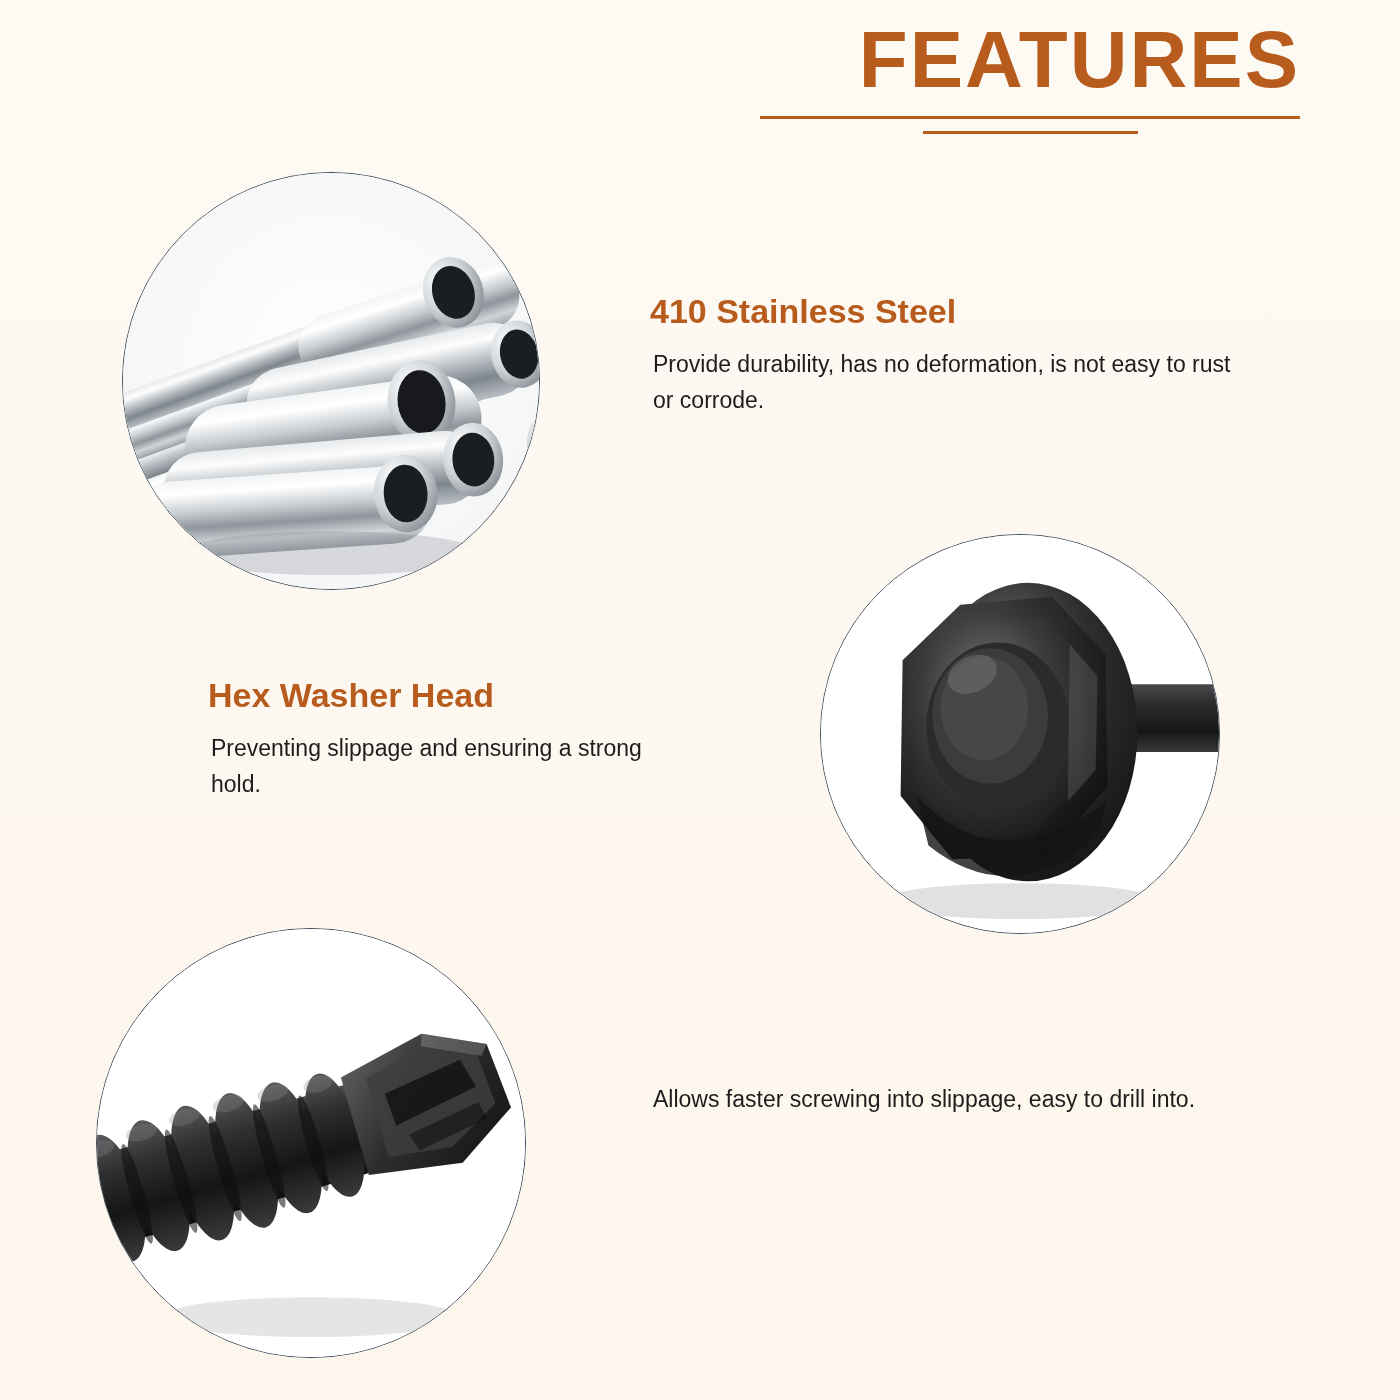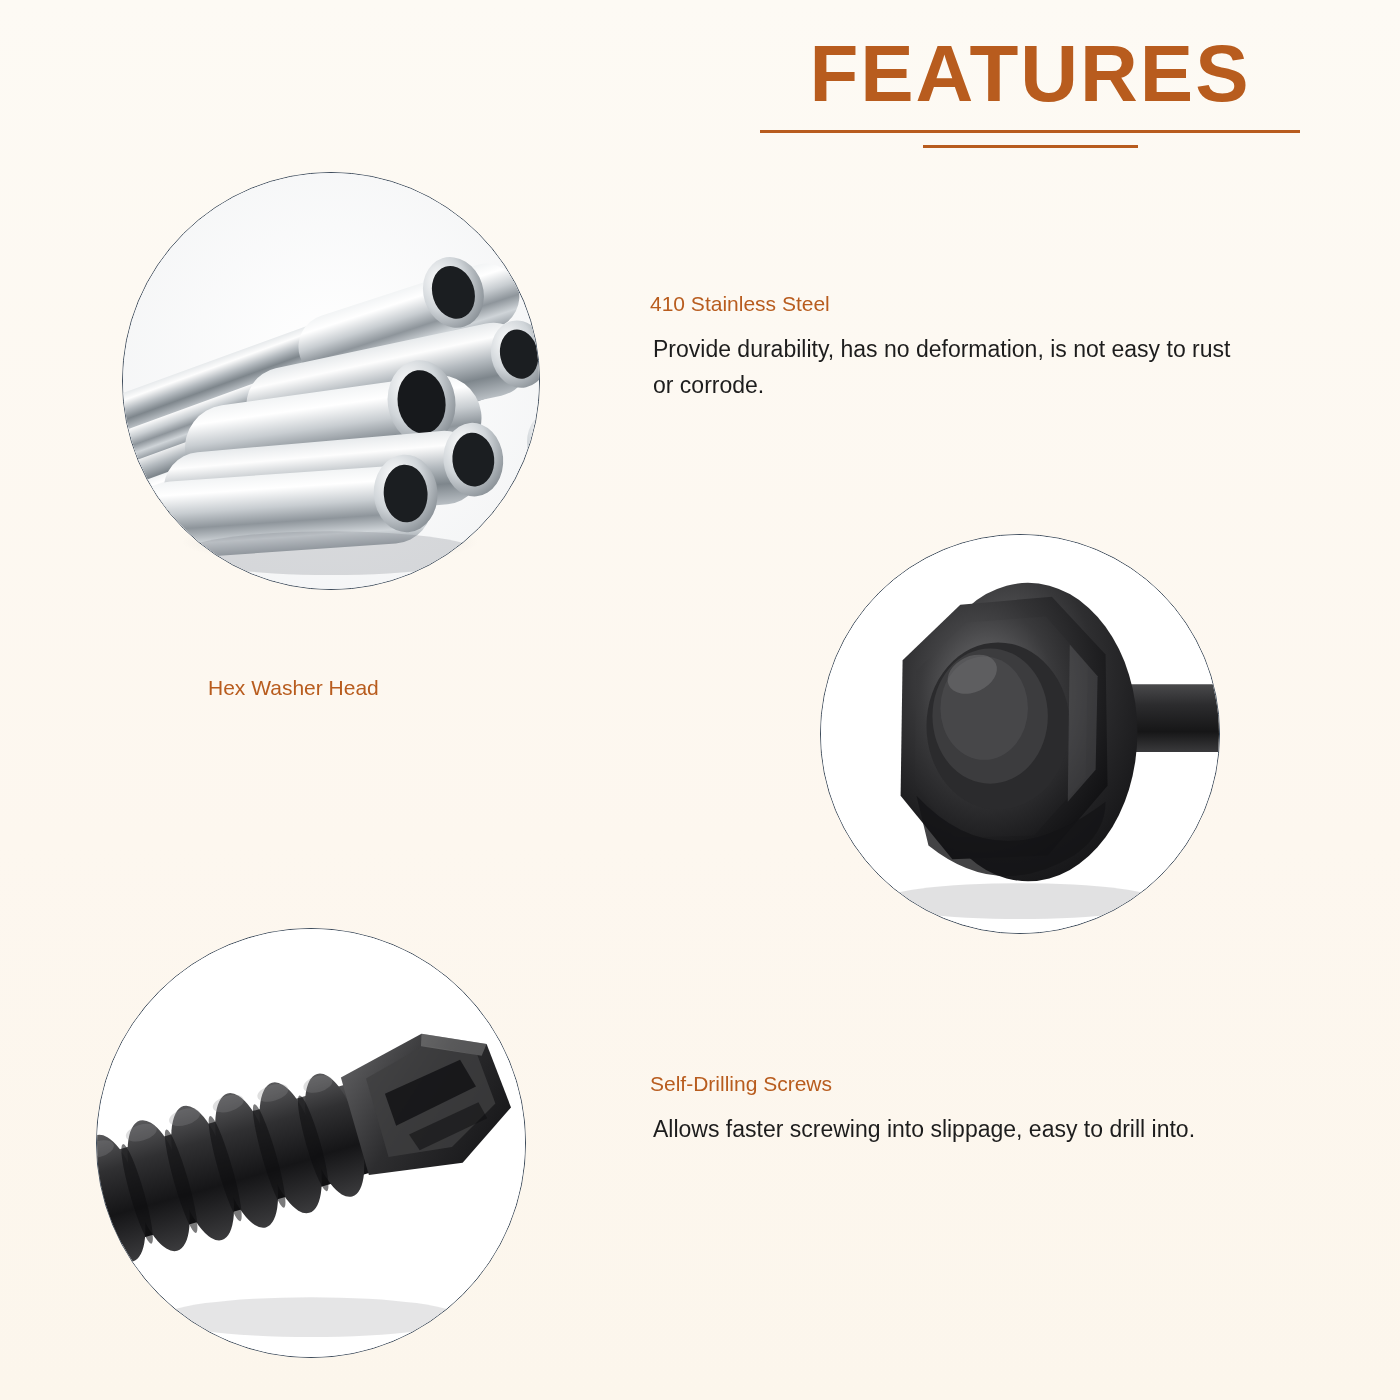"FEATURES" .header { text-align: center -> right; top: 32px -> 18px }
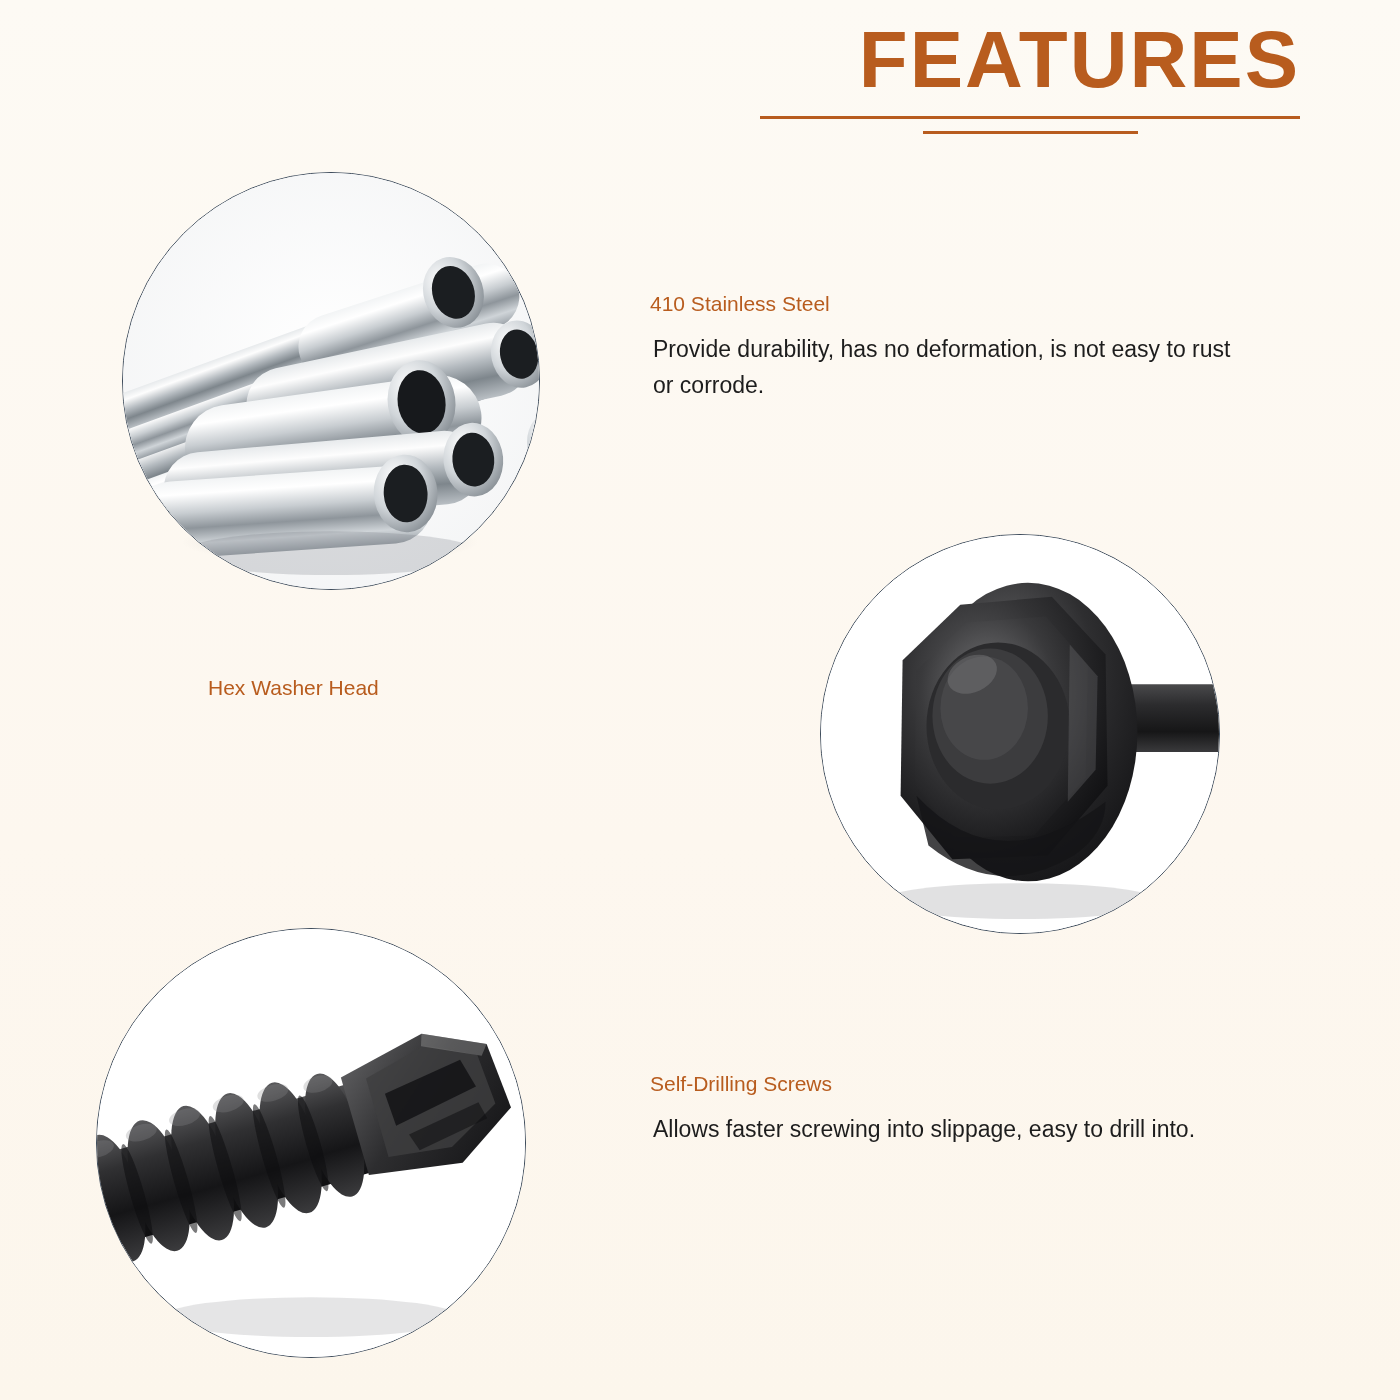"410 Stainless Steel" .feature-title { font-size: 21px -> 34px; font-weight: normal -> bold }
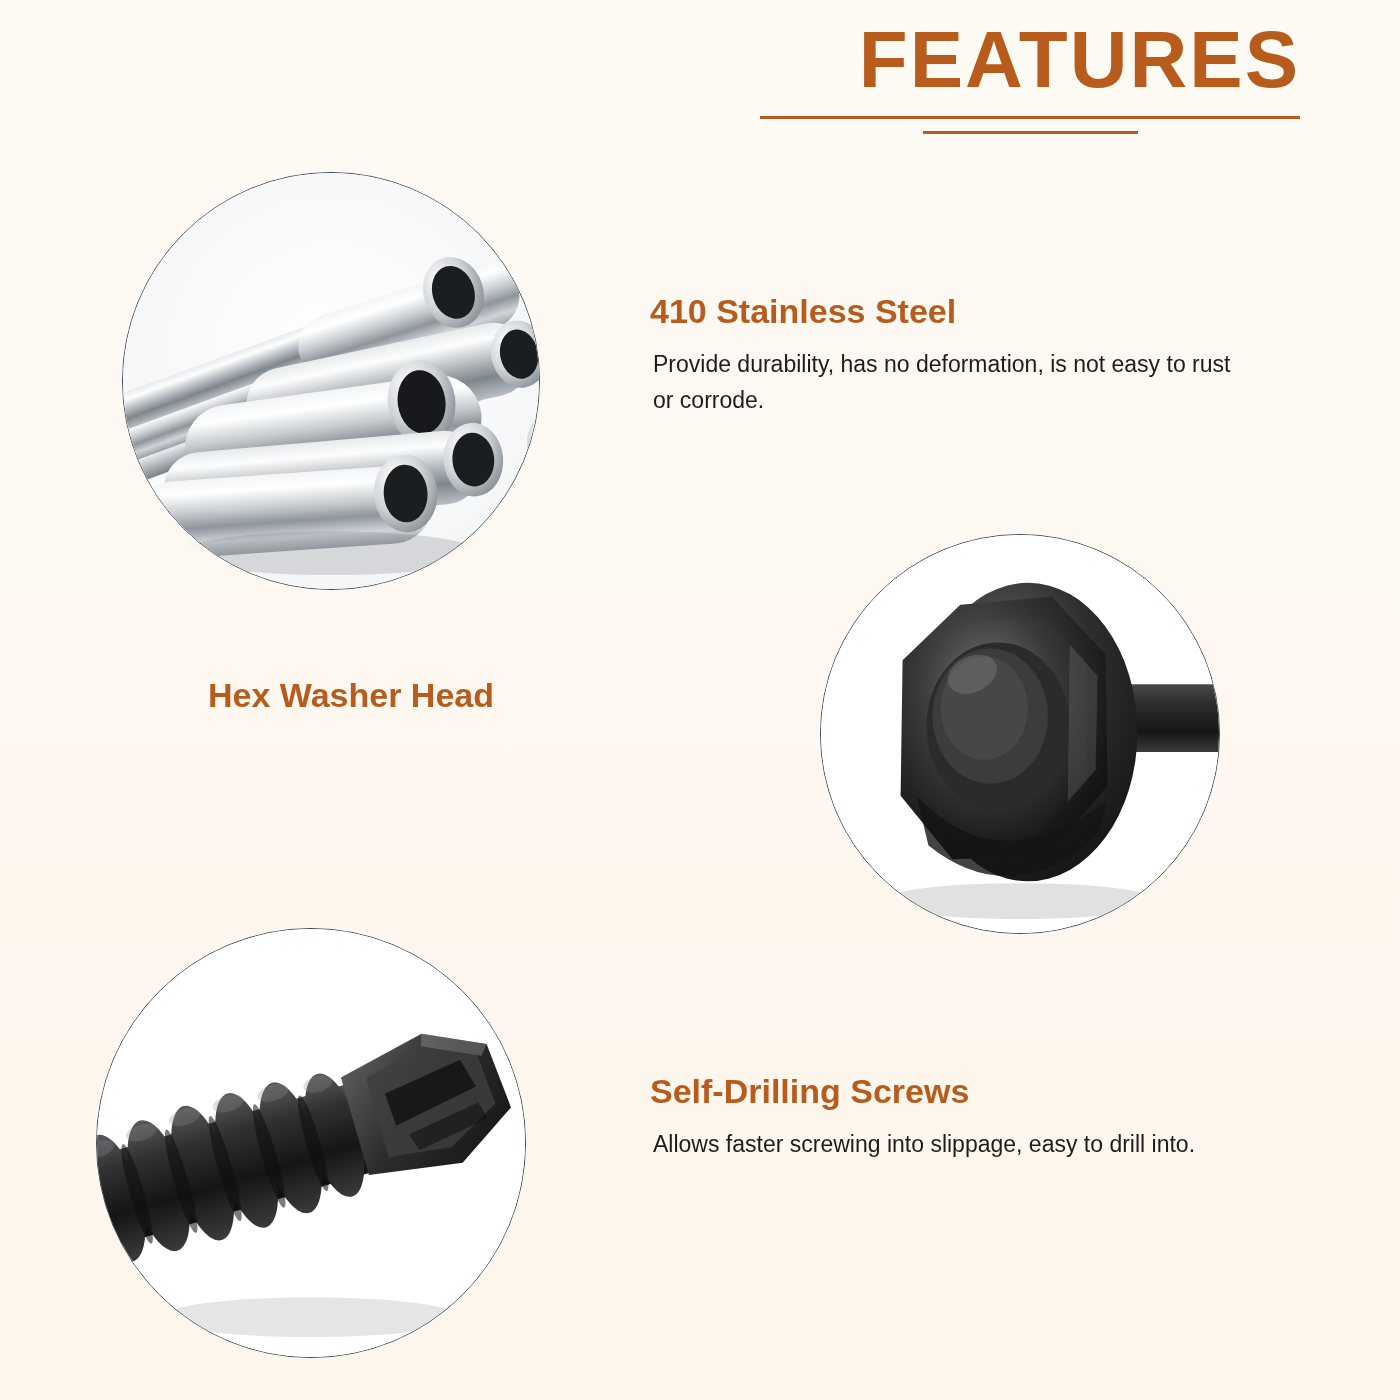"Preventing slippage and ensuring a" div.feature-desc { html: none -> <div>Preventing slippage and ensuring a strong hold.</div> }
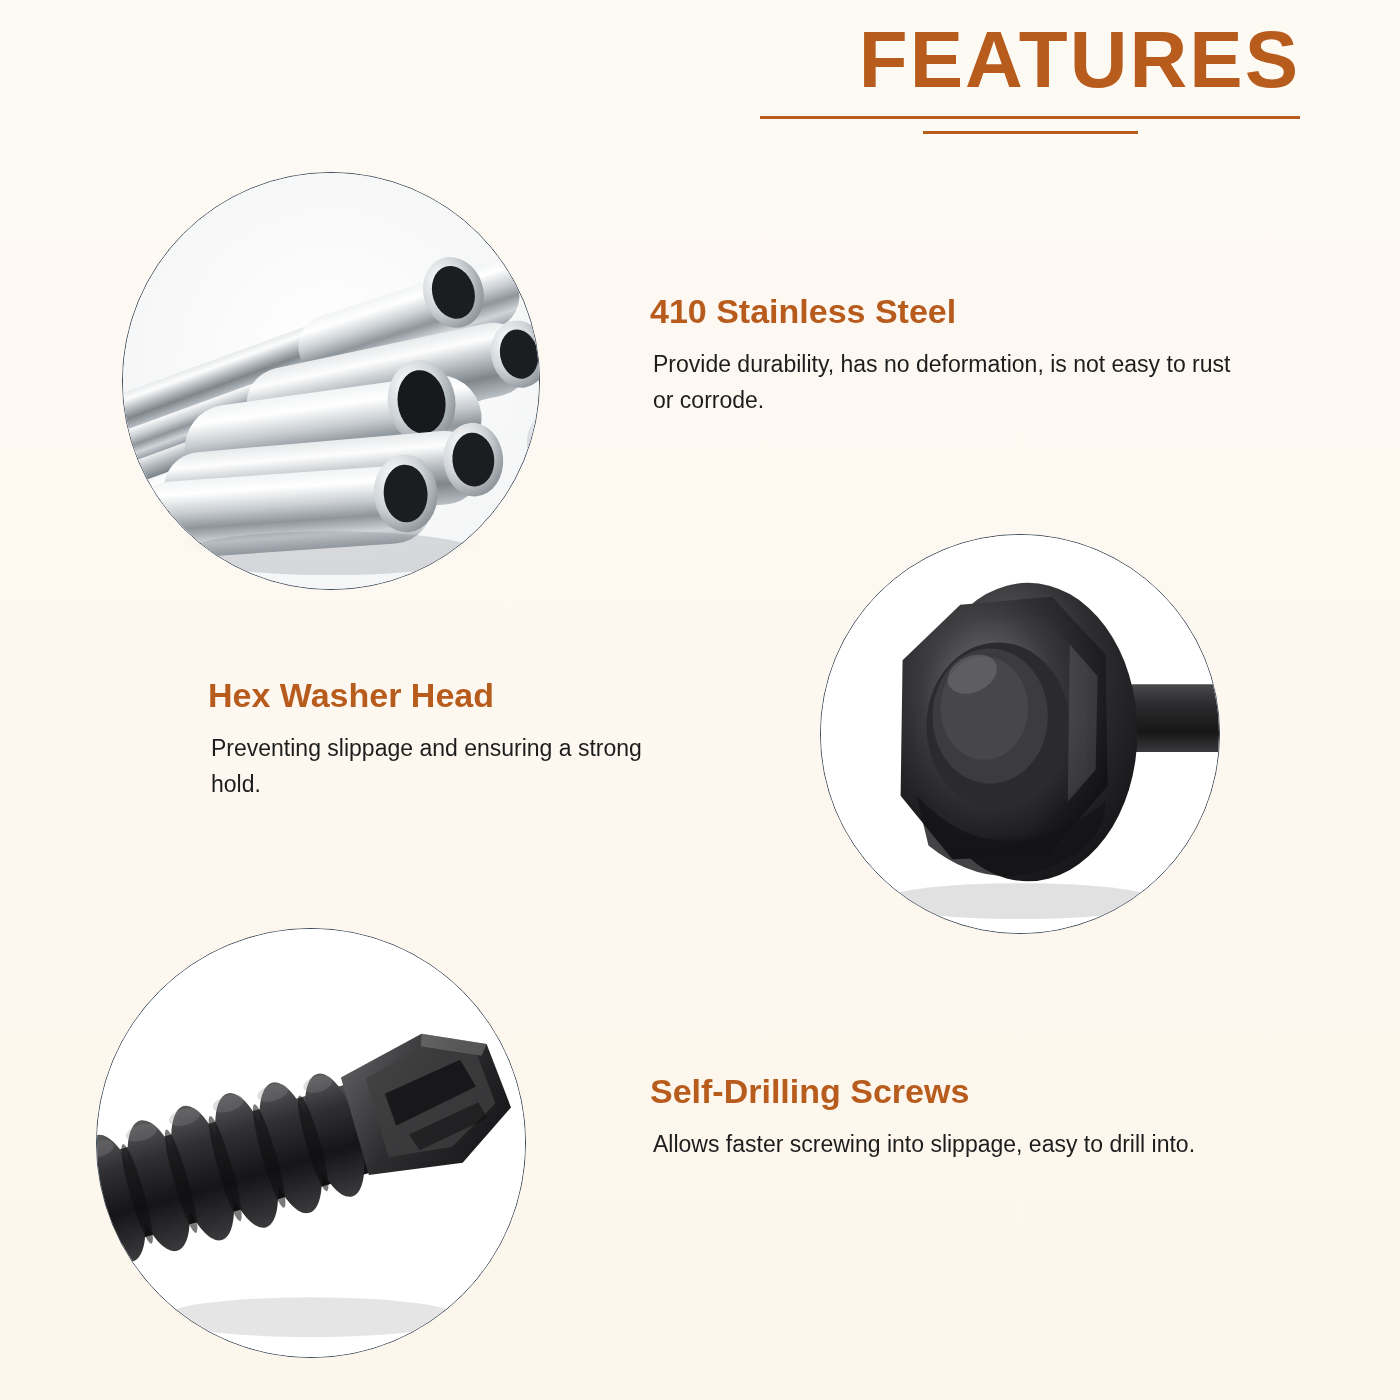"Self-Drilling Screws" div.feature-title { html: <div>Self-Drilling Screws</div> -> none }
